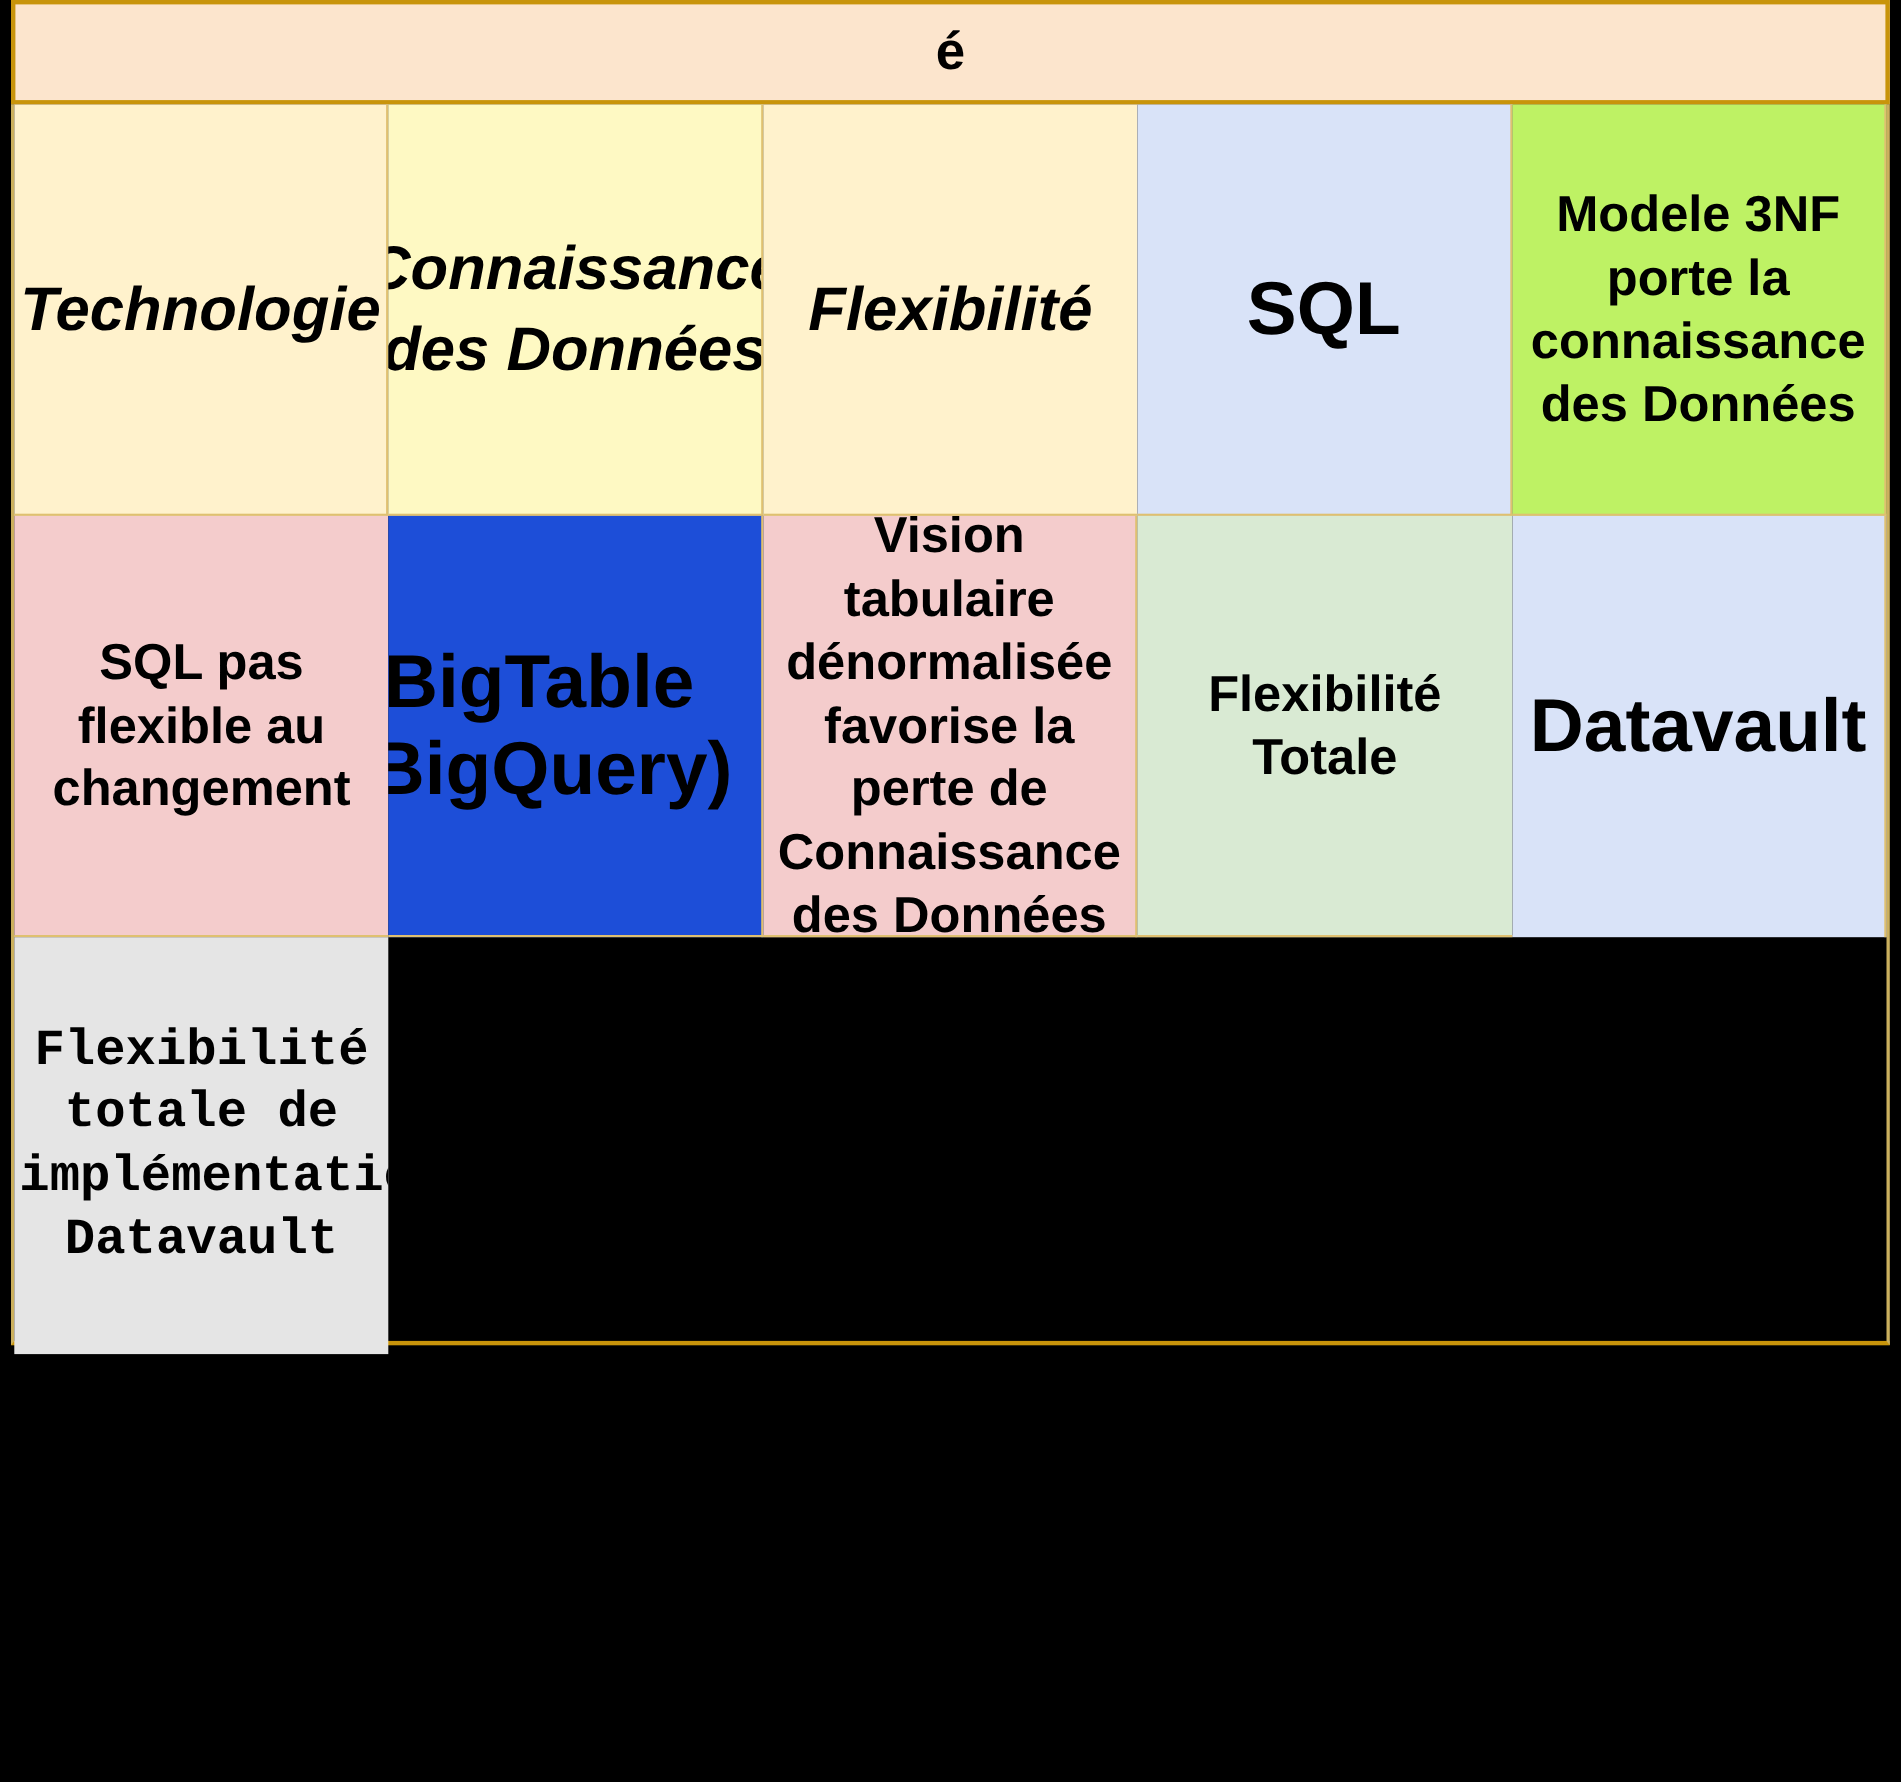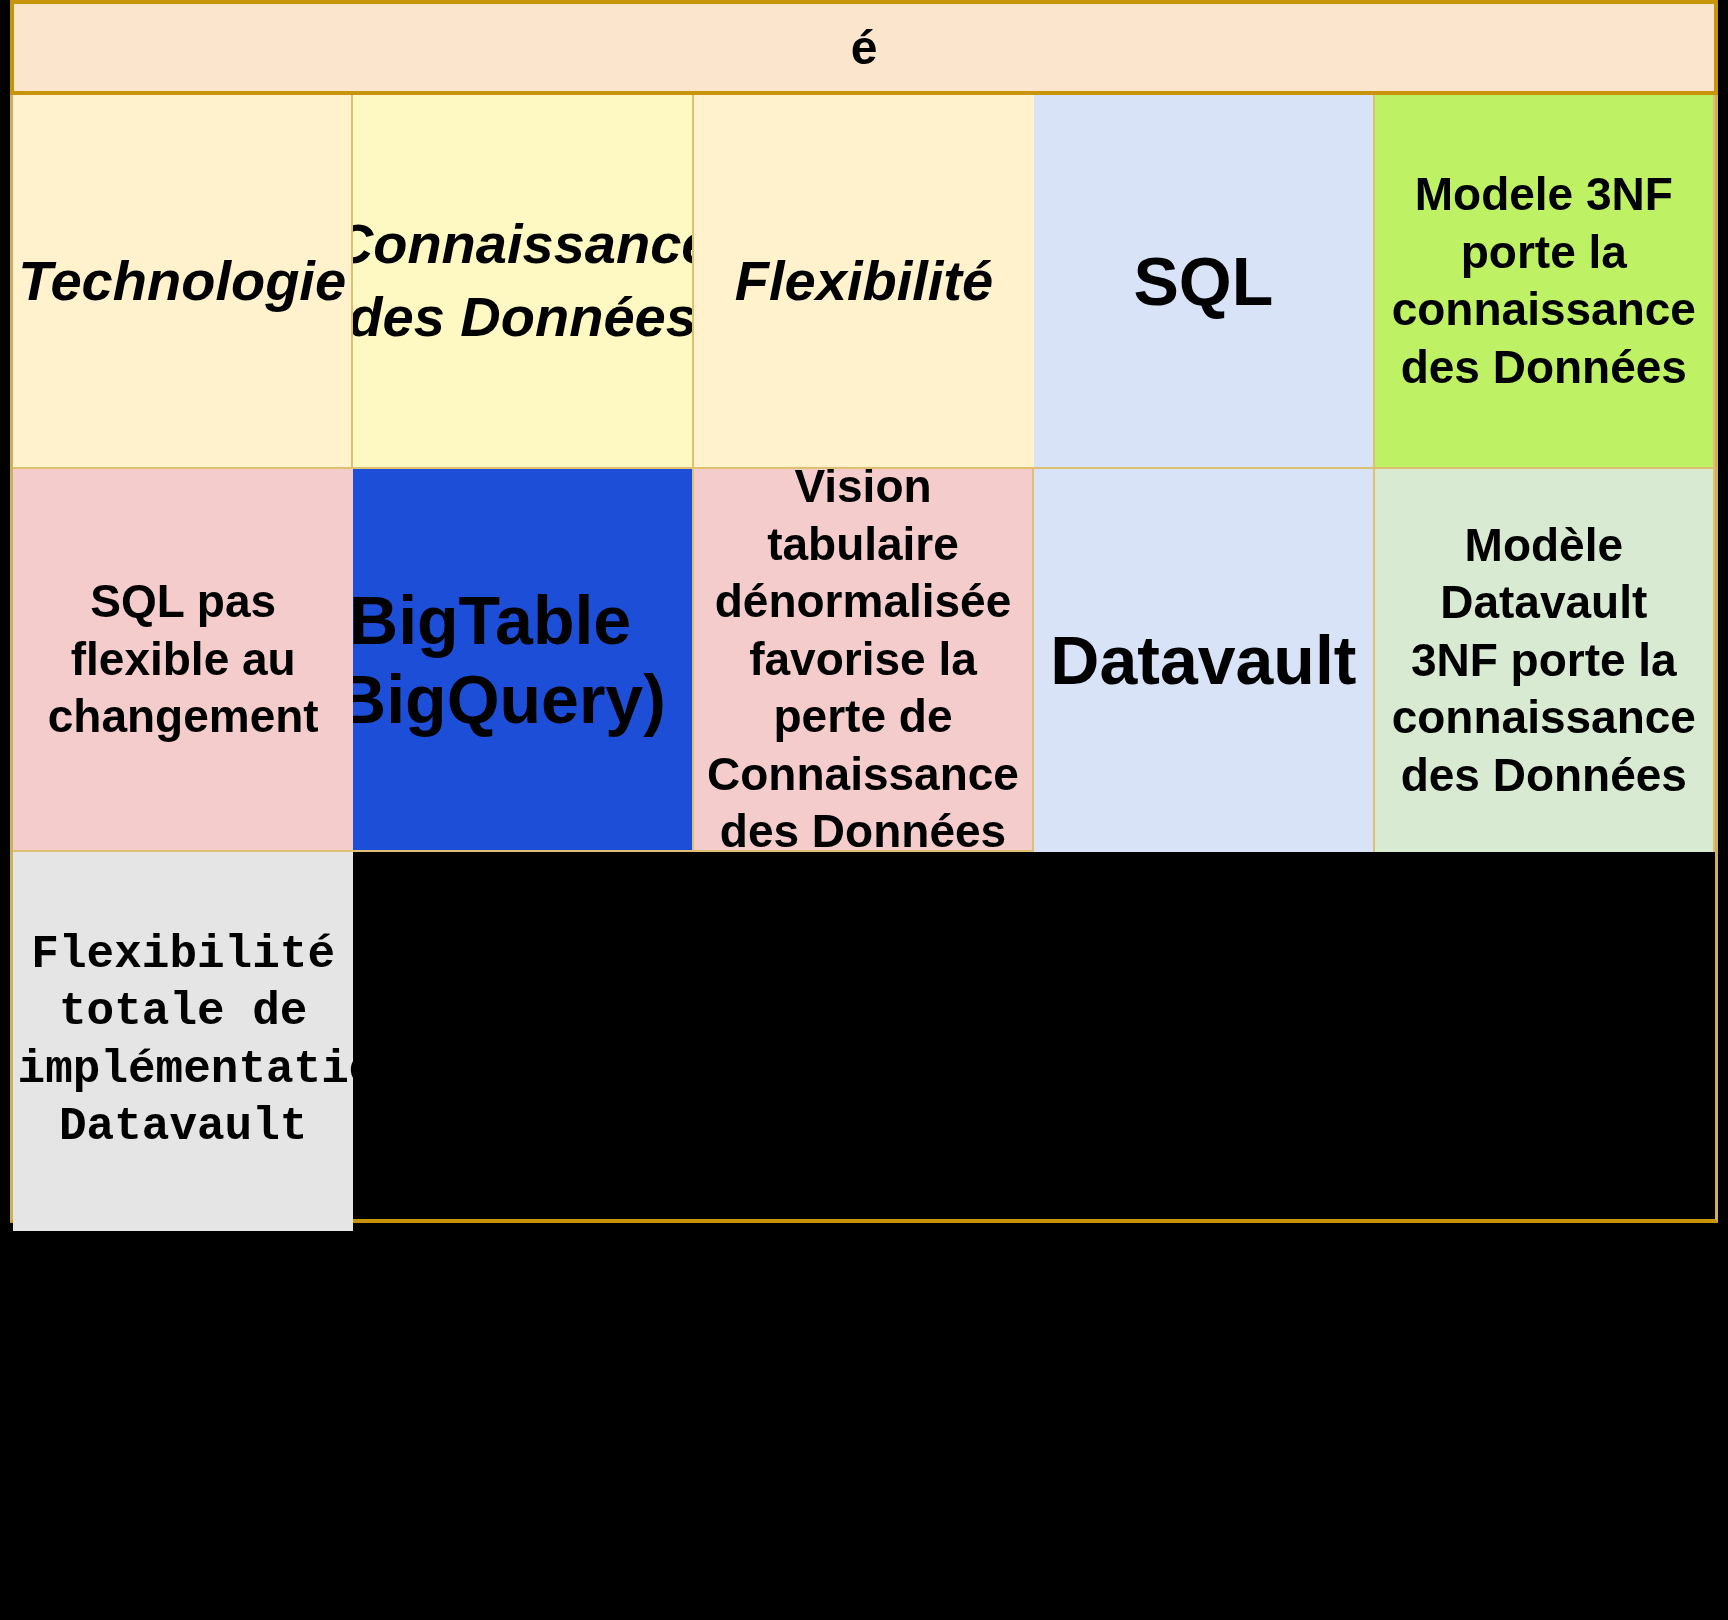"Flexibilité Totale" div.cell { html: none -> <div> <span>Flexibilité Totale</span> </div> }
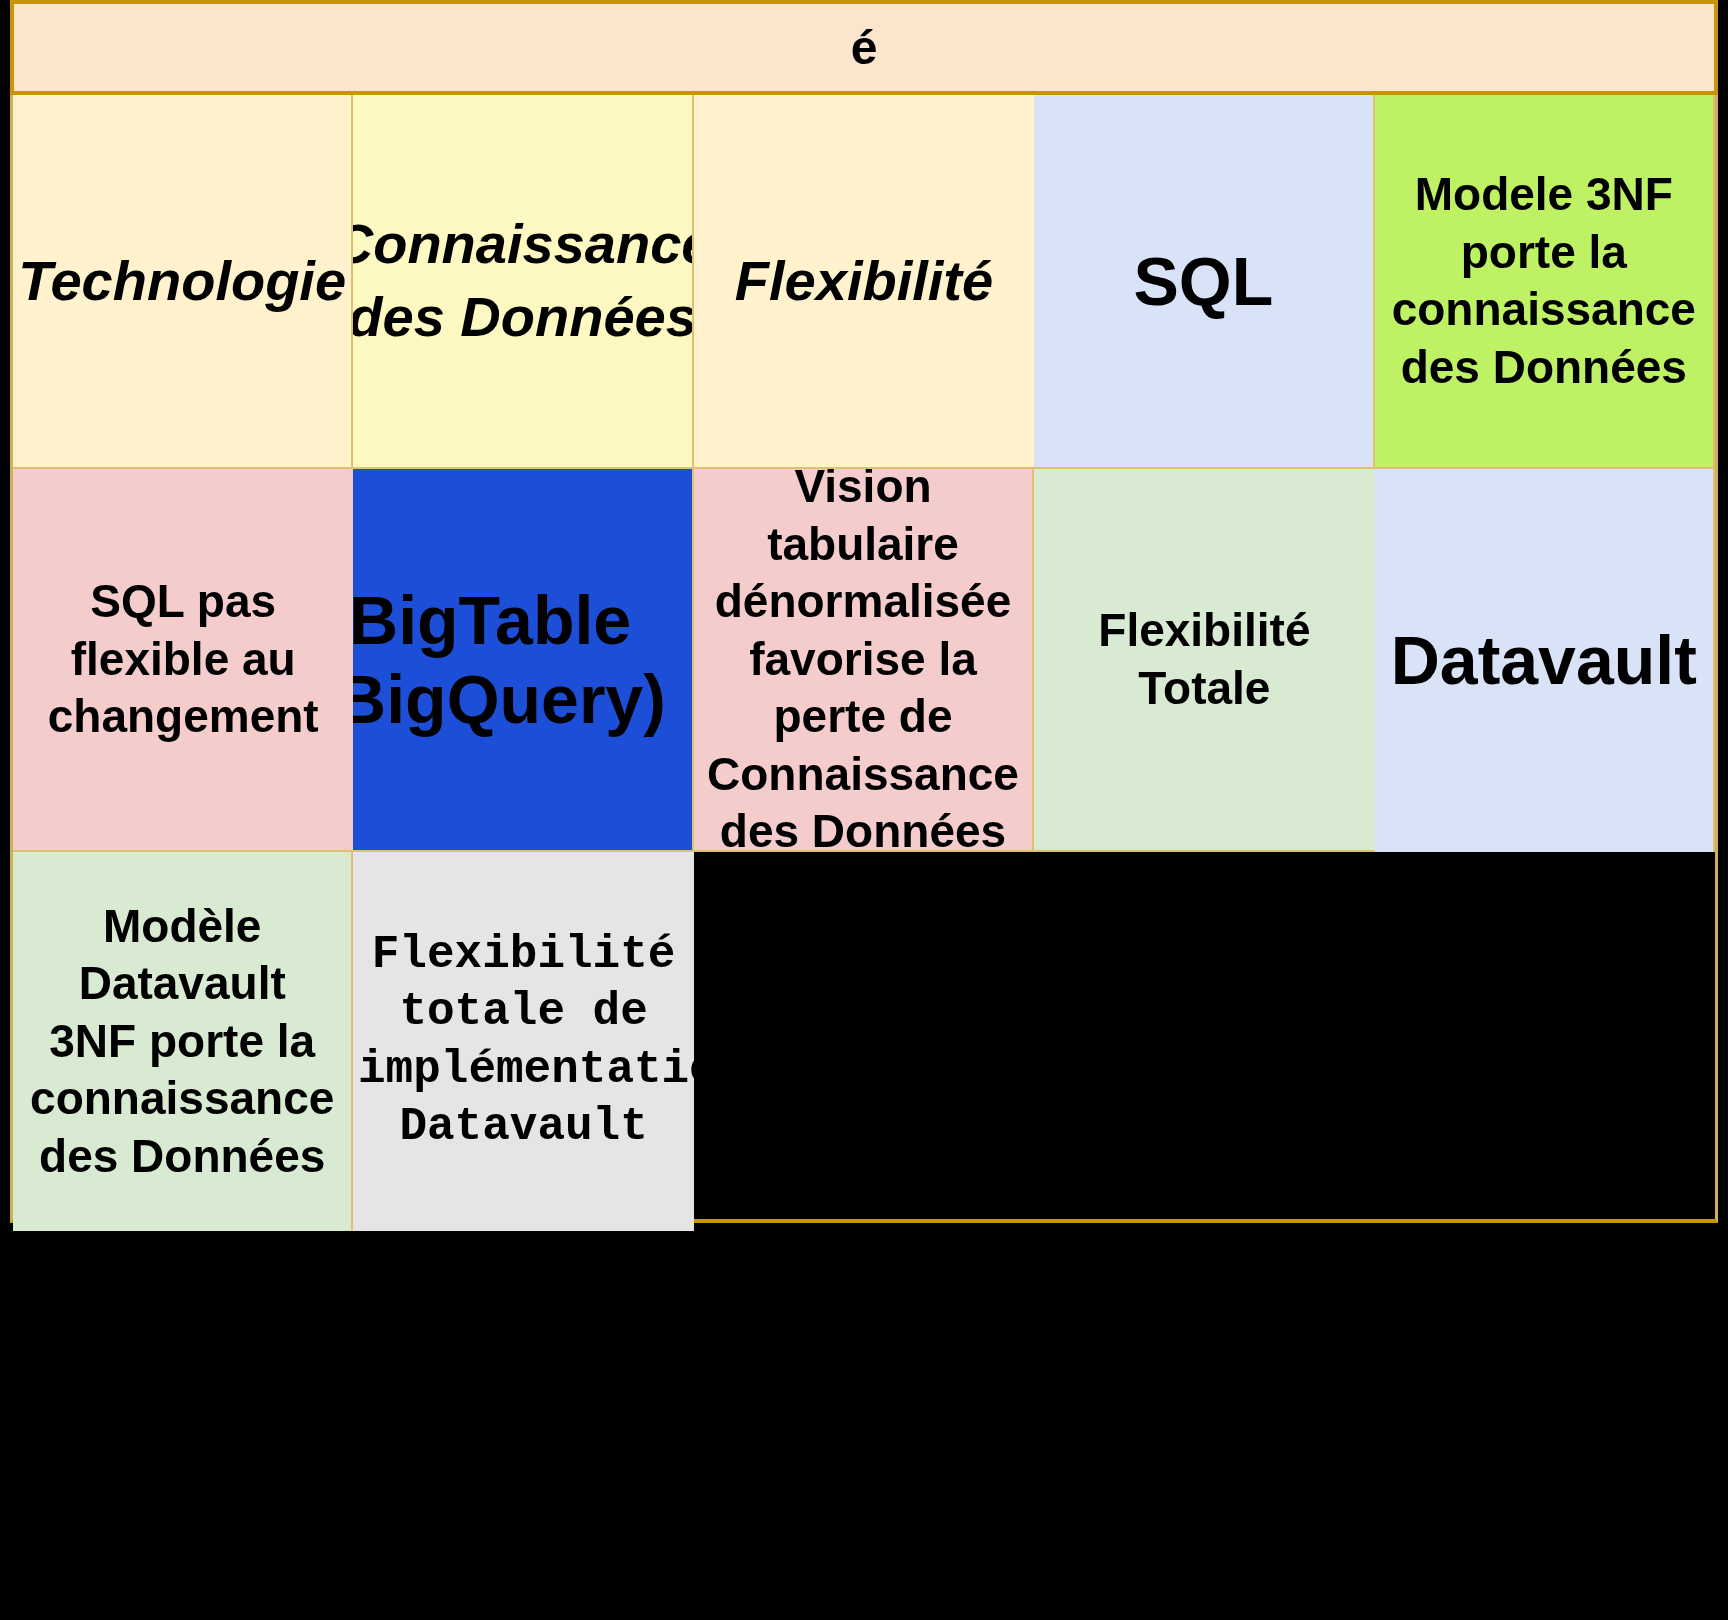"Modèle Datavault 3NF porte la" div.cell { html: <div> <span>Modèle Datavault 3NF porte la connaissance des Données</span> </div> -> none }
